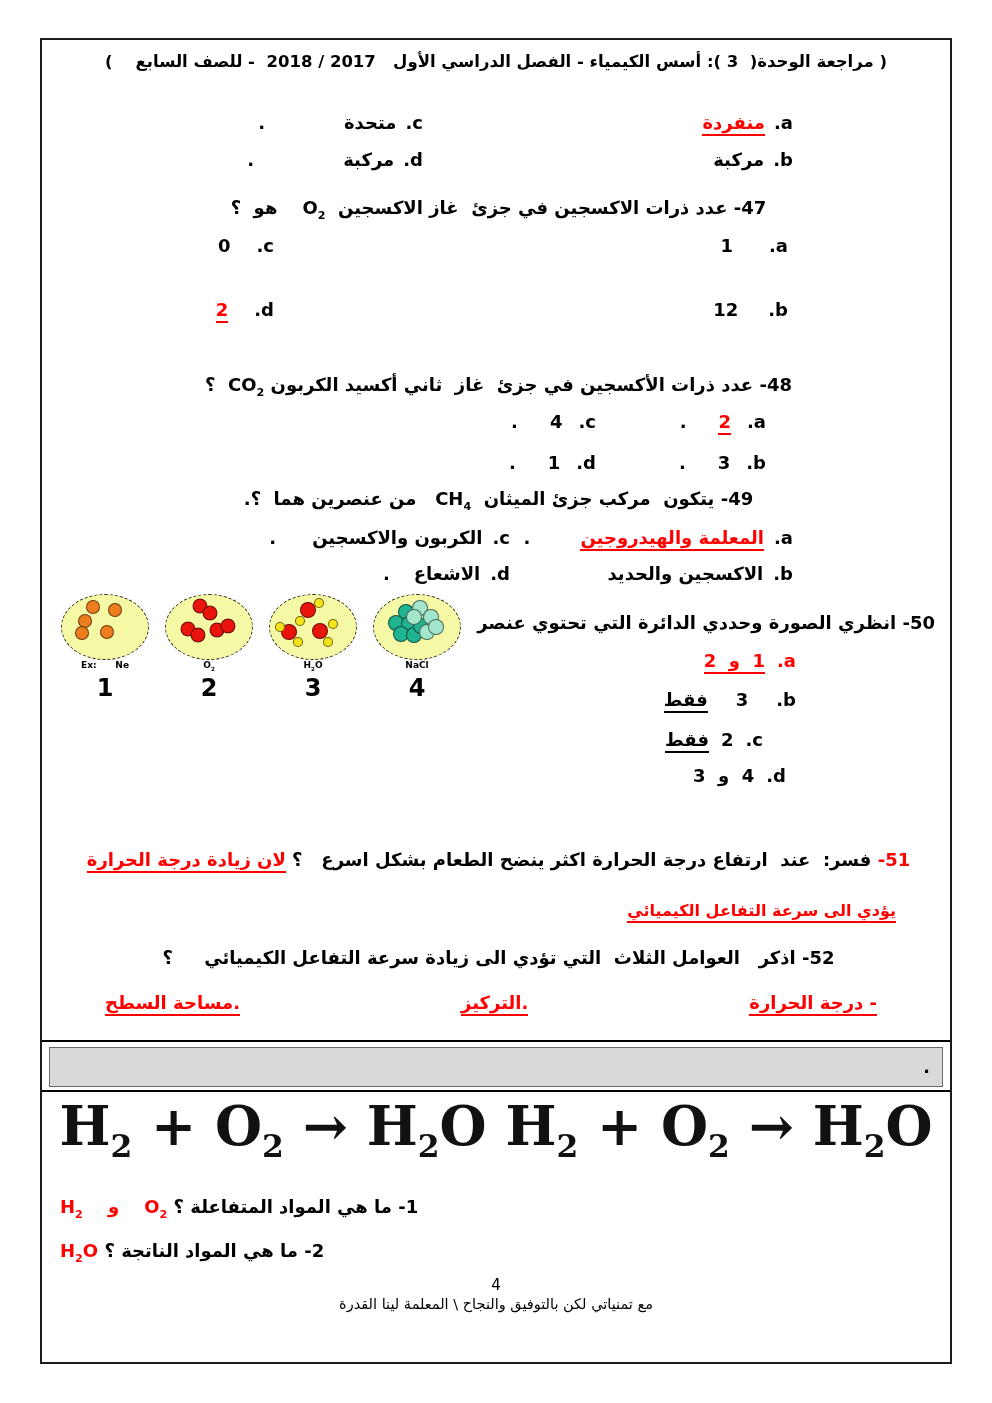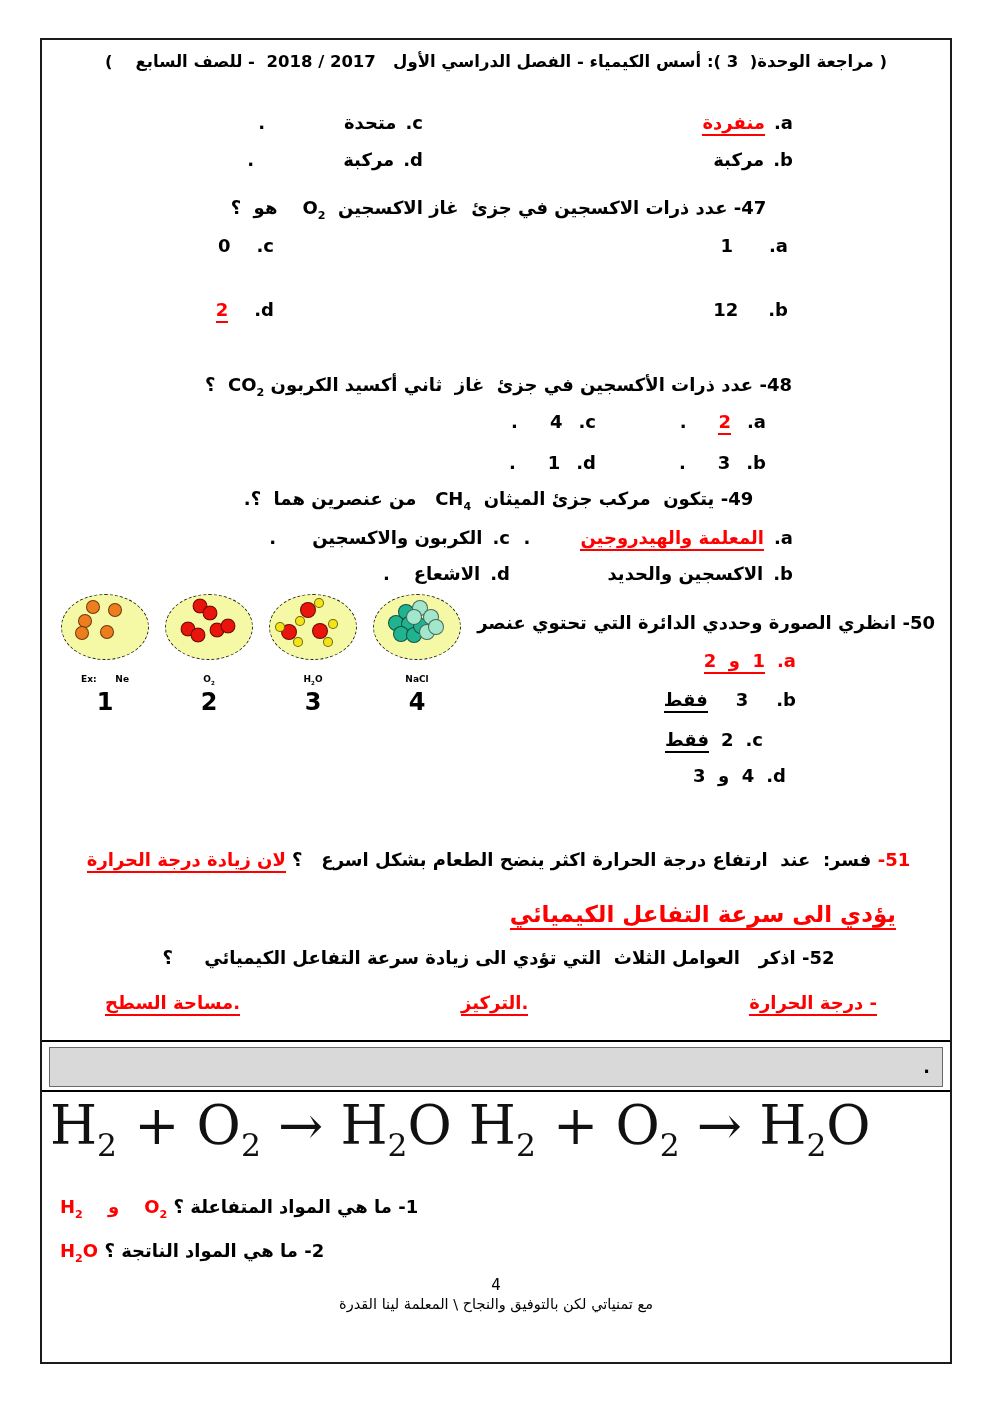"Ex: Ne" .circ-label { margin-top: 14px -> 0 }
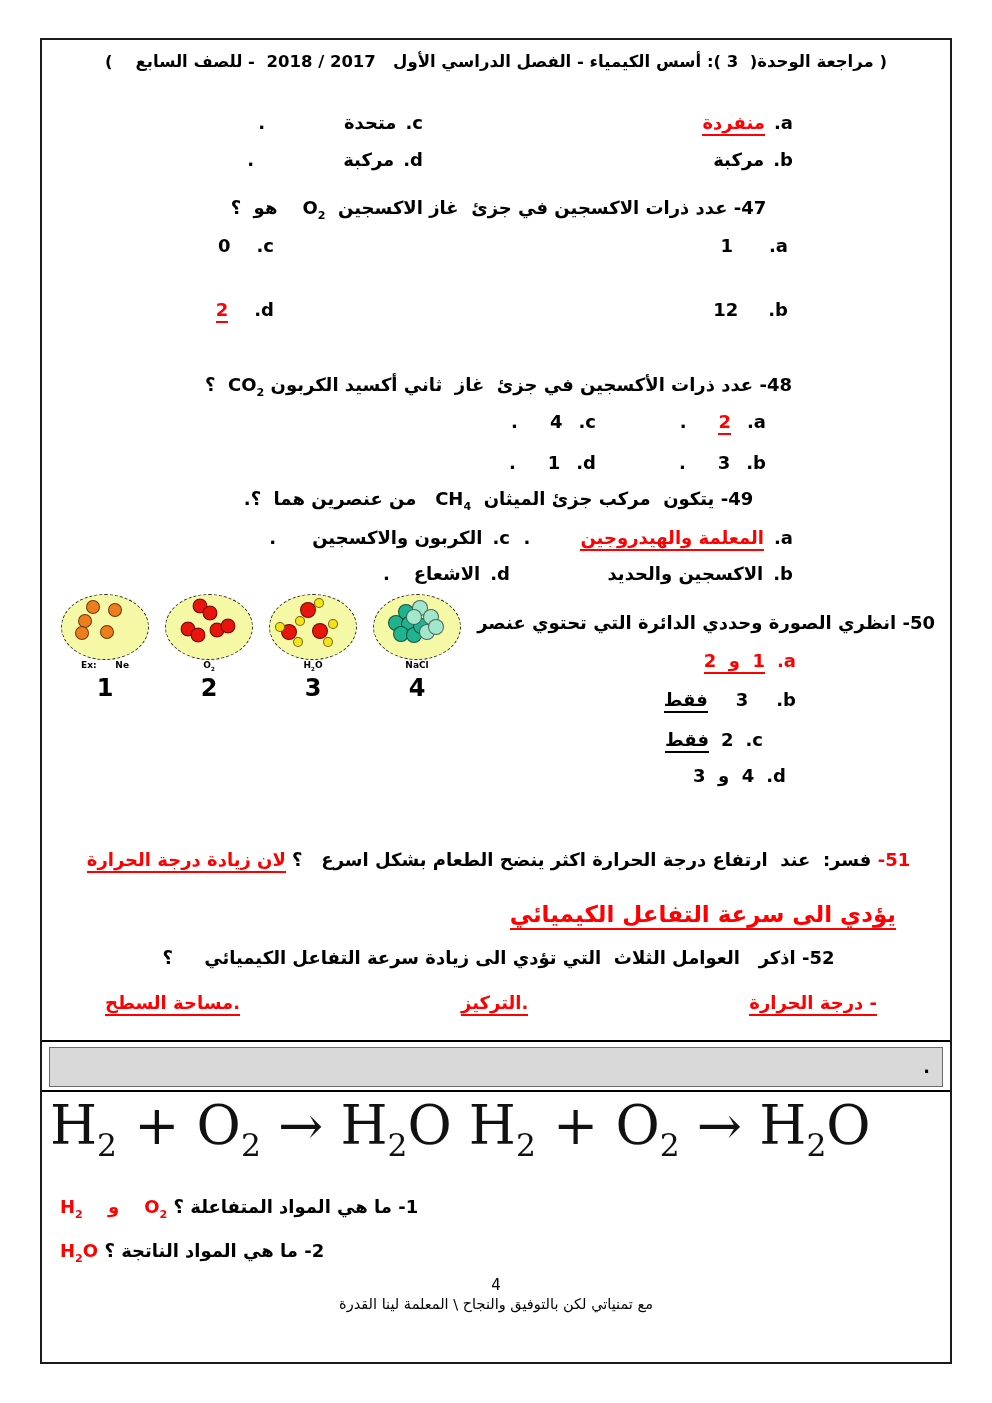"يؤدي الى سرعة التفاعل الكيميائي" div.abs { font-size: 23px -> 16px }
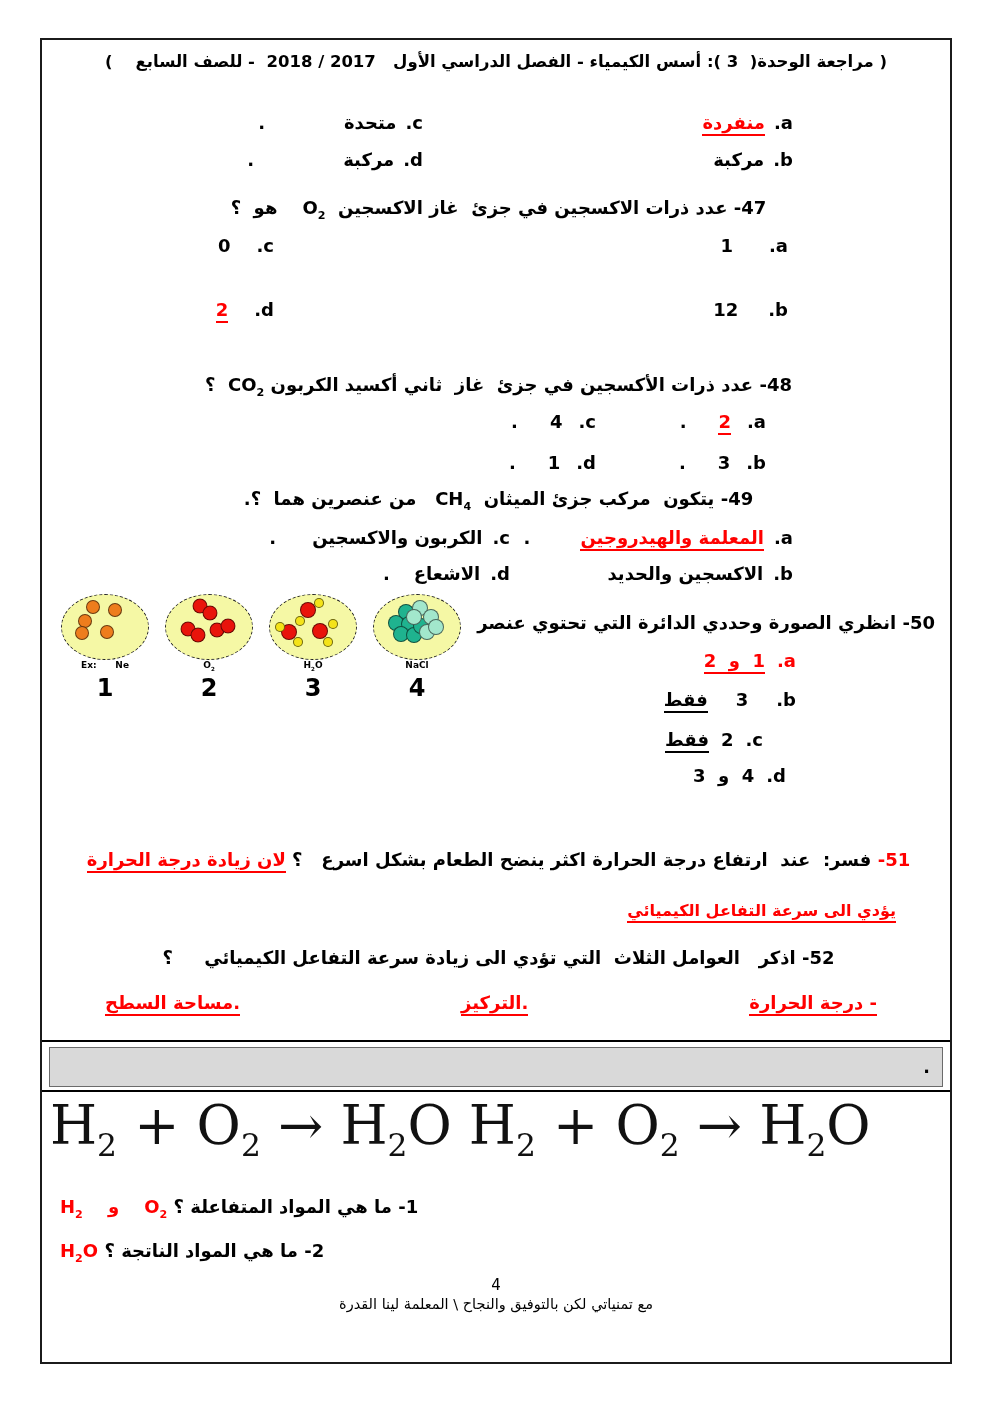"H2 + O2 → H2O" .equation { font-weight: normal -> bold; text-align: none -> center }
